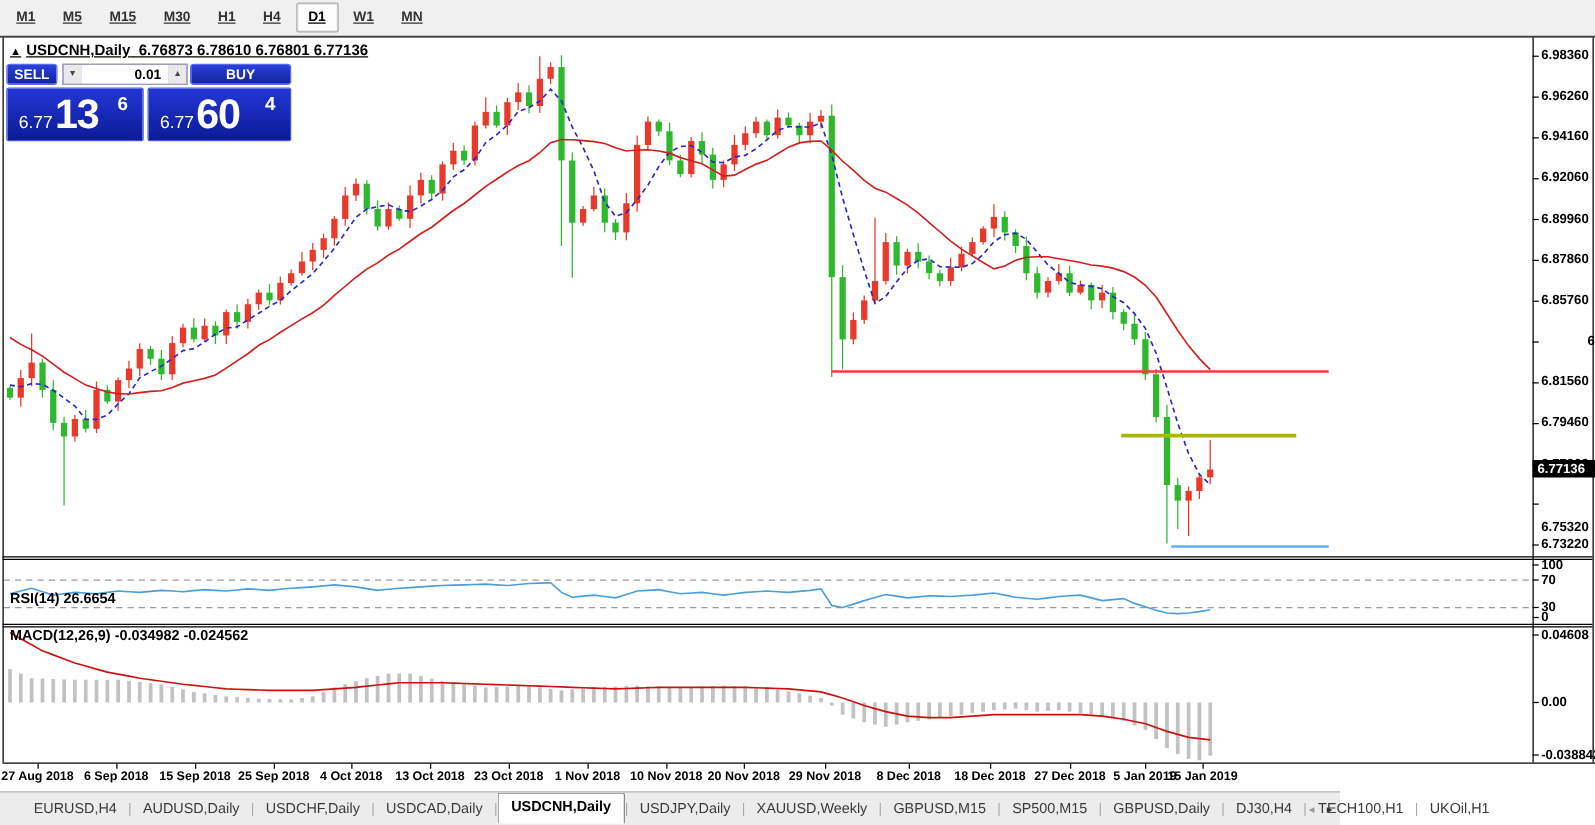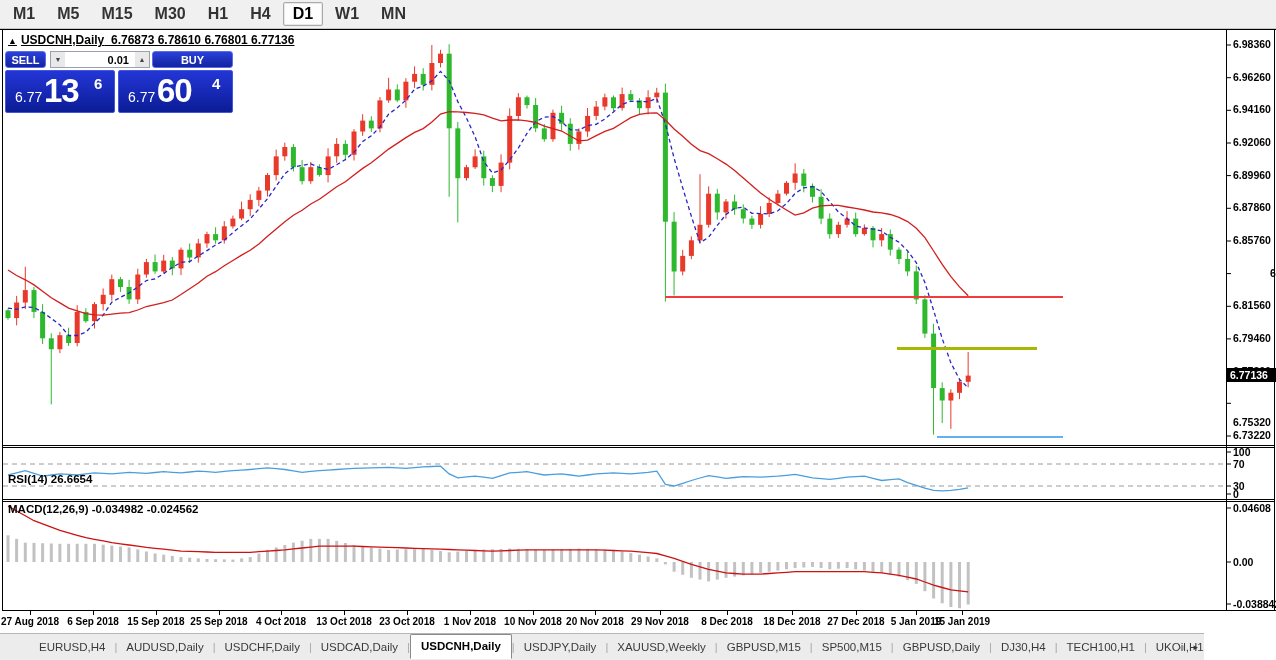"M1" .tfbtn { font-size: 16px -> 11px; text-decoration: none -> underline }
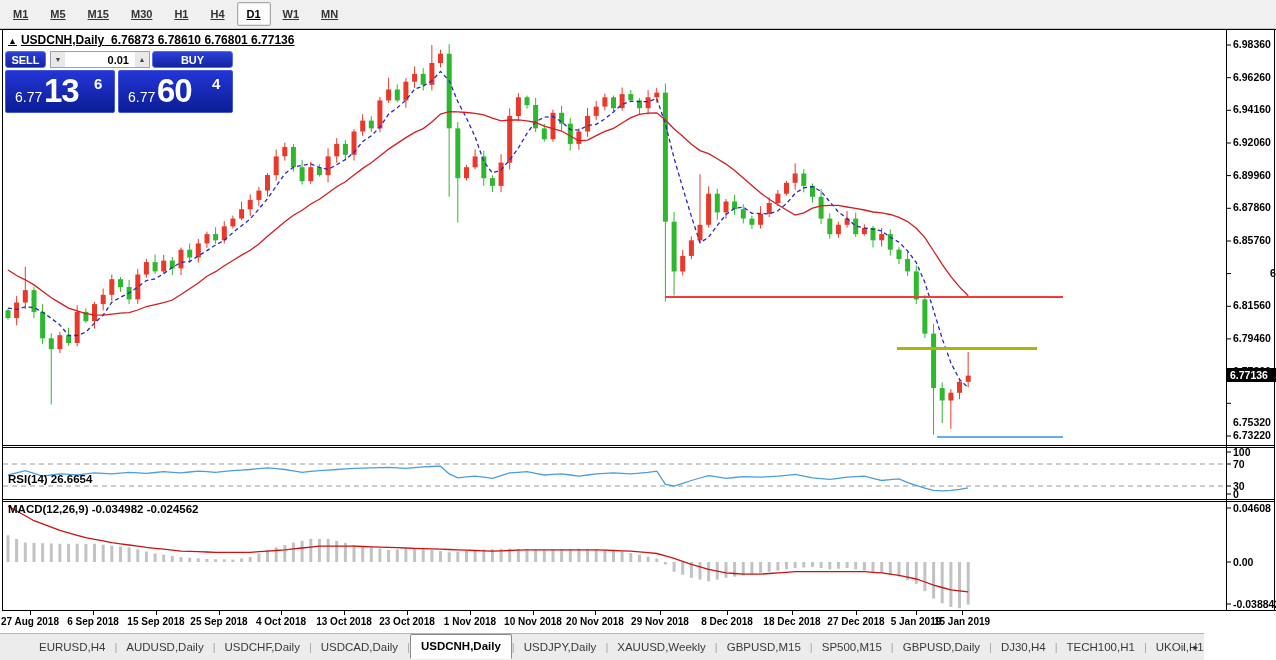"EURUSD,H4" .tabbar { padding-left: 30px -> 18px; width: 1204px -> 1072px }
